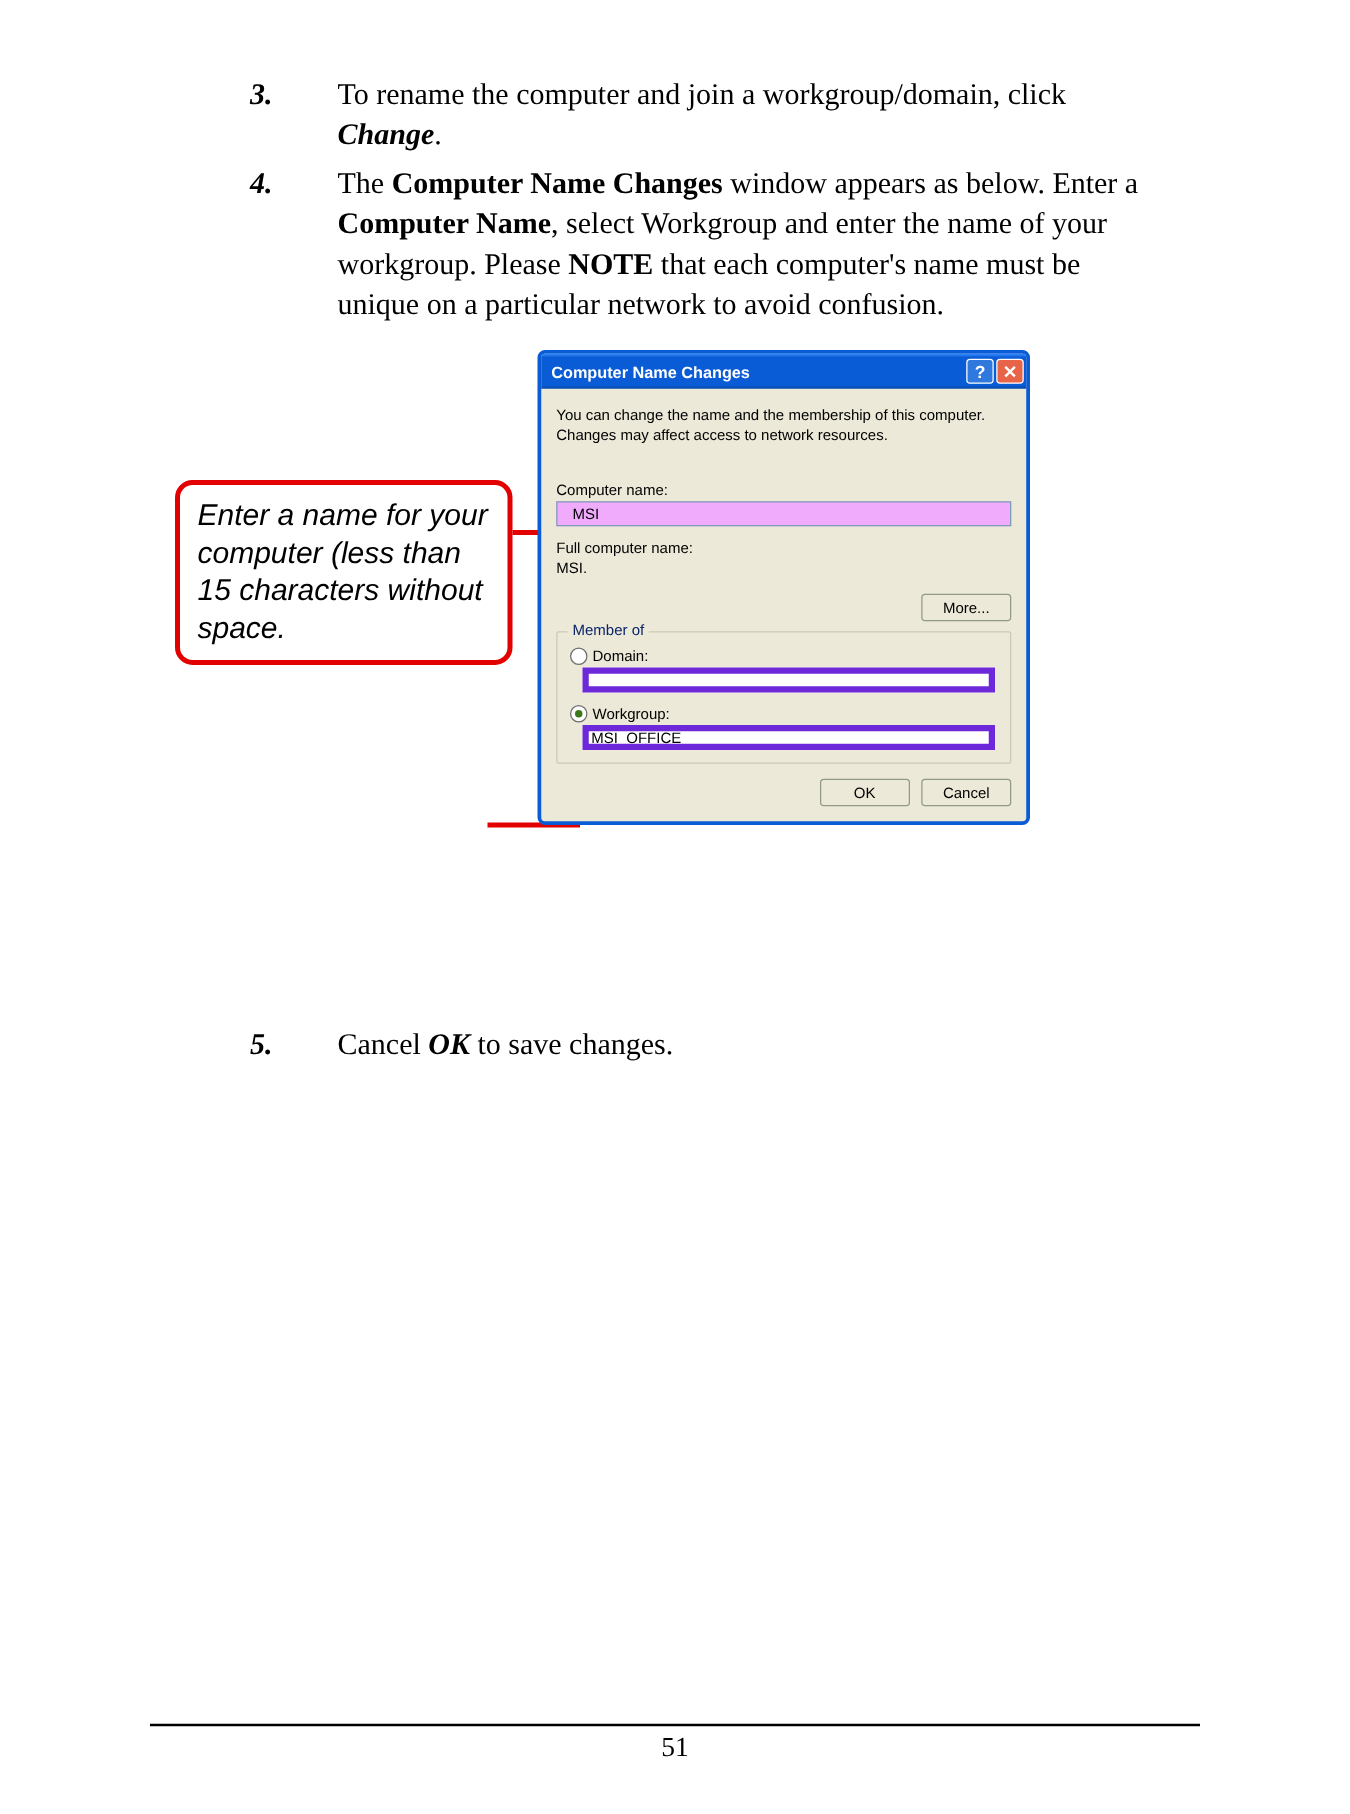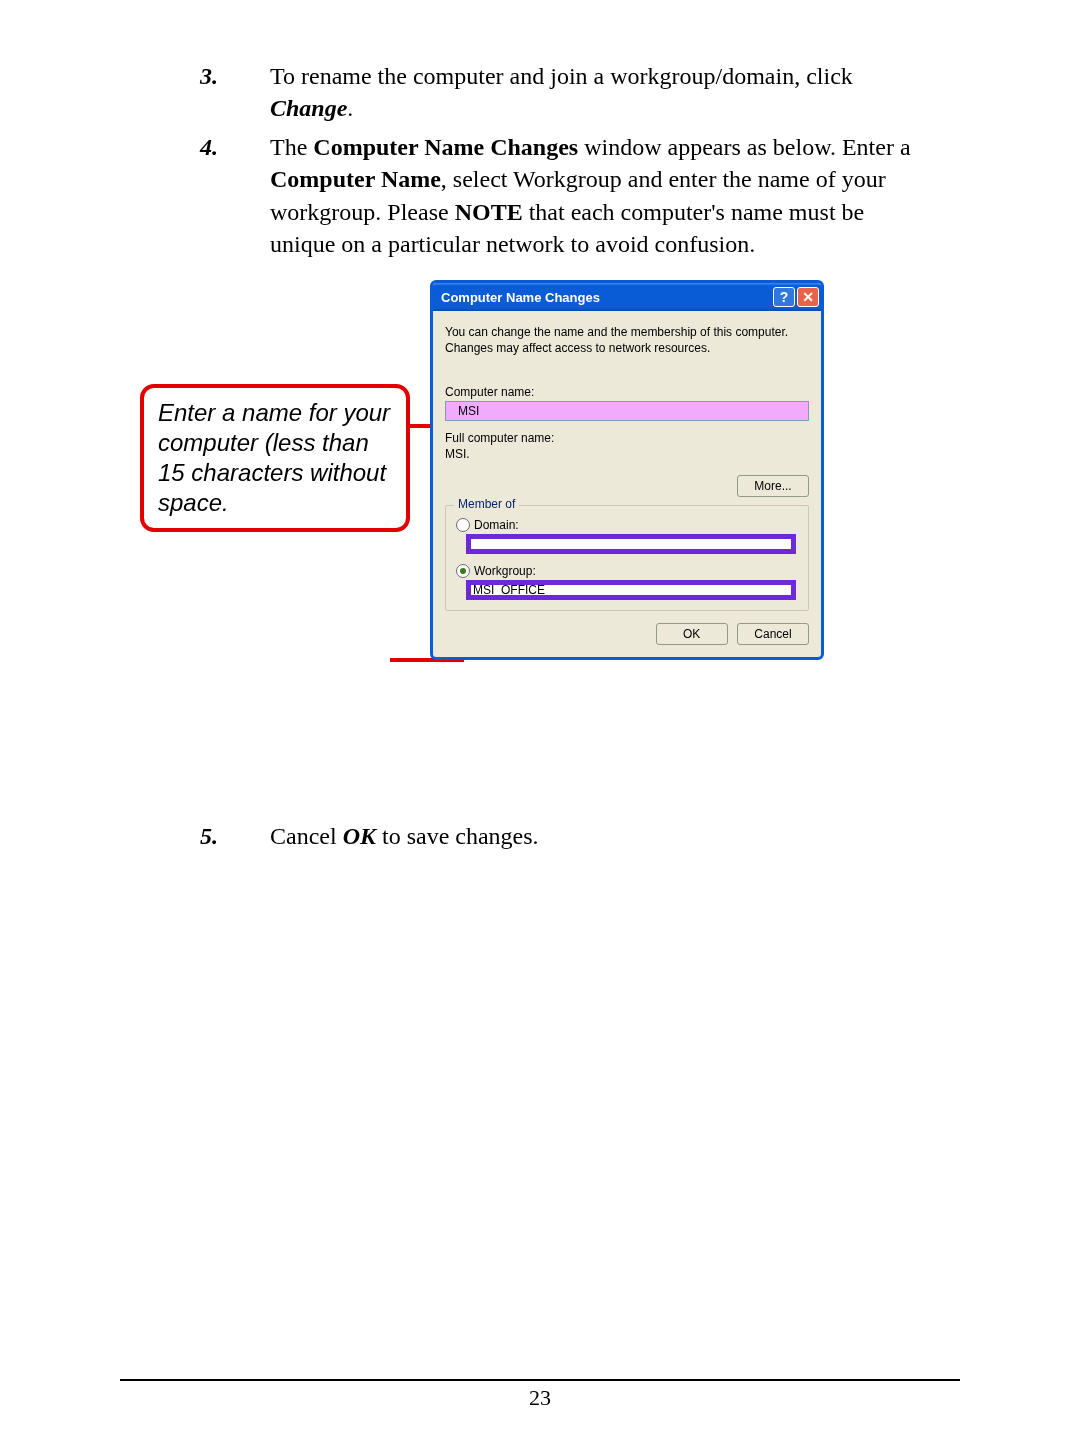"23" div.page-num { text: 23 -> 51 }
